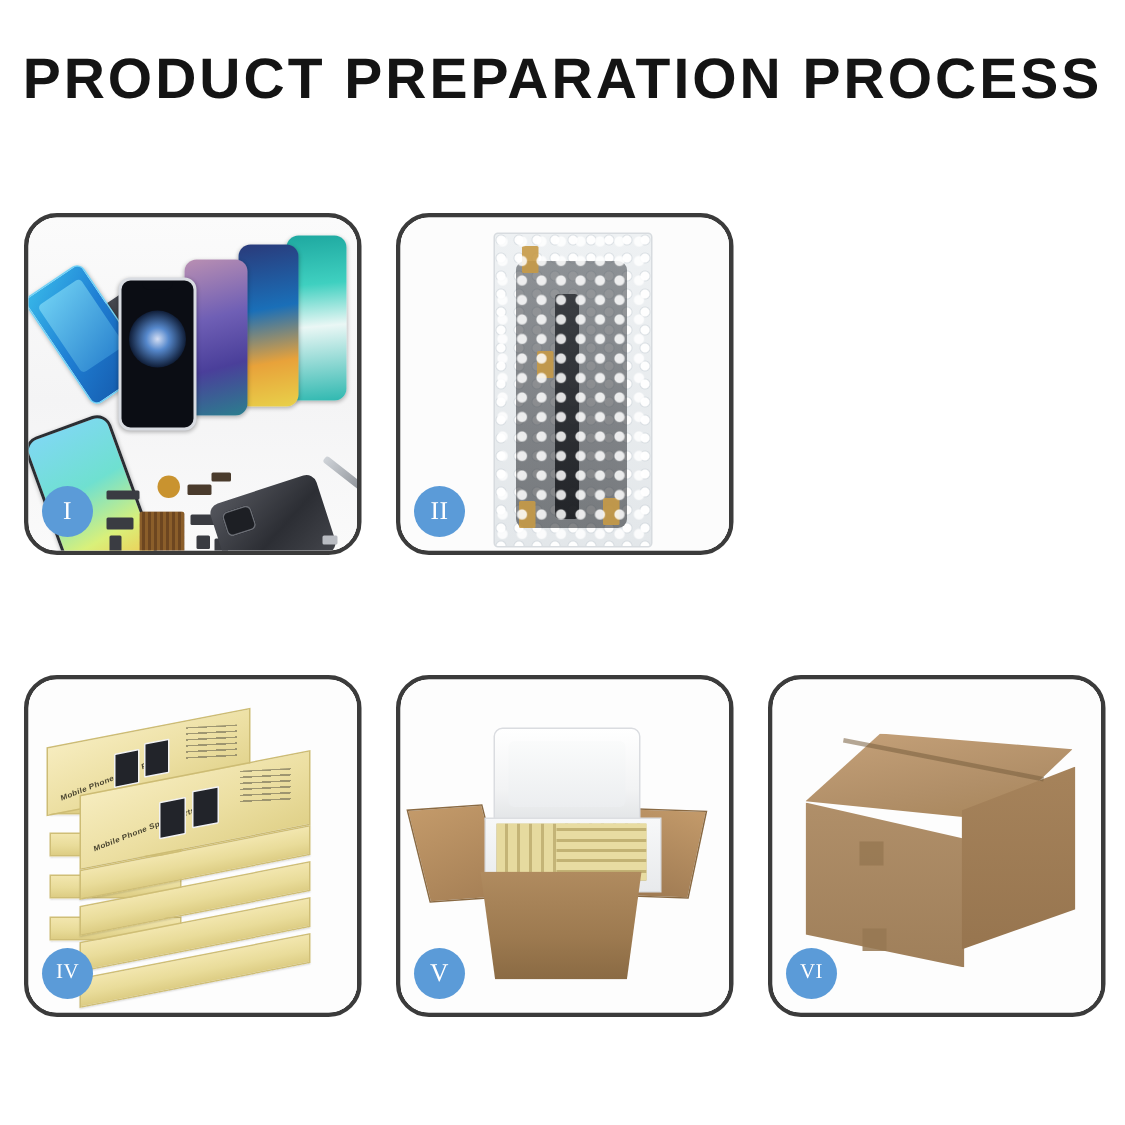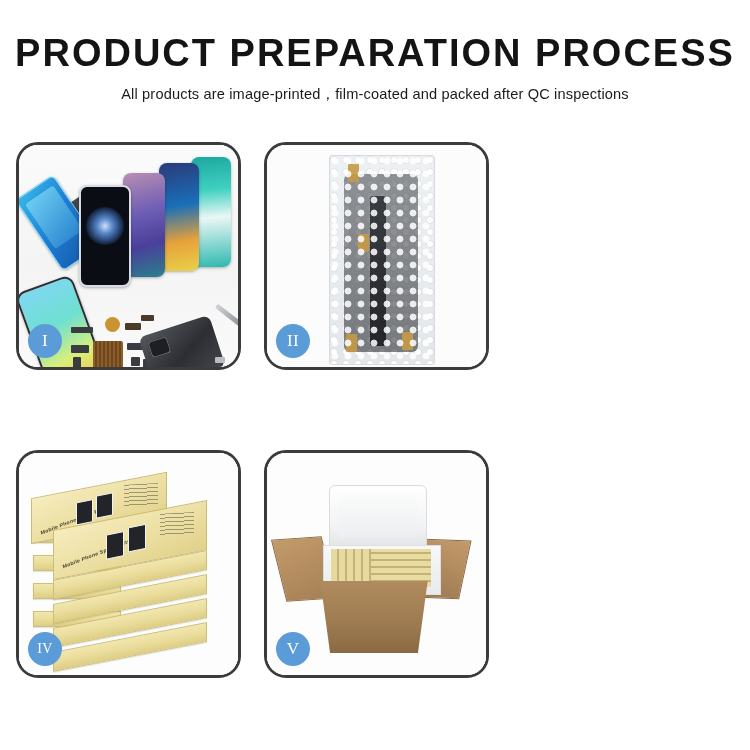"All products are" div { html: <div>All products are image-printed，film-coated and packed after QC inspections</div> -> none }
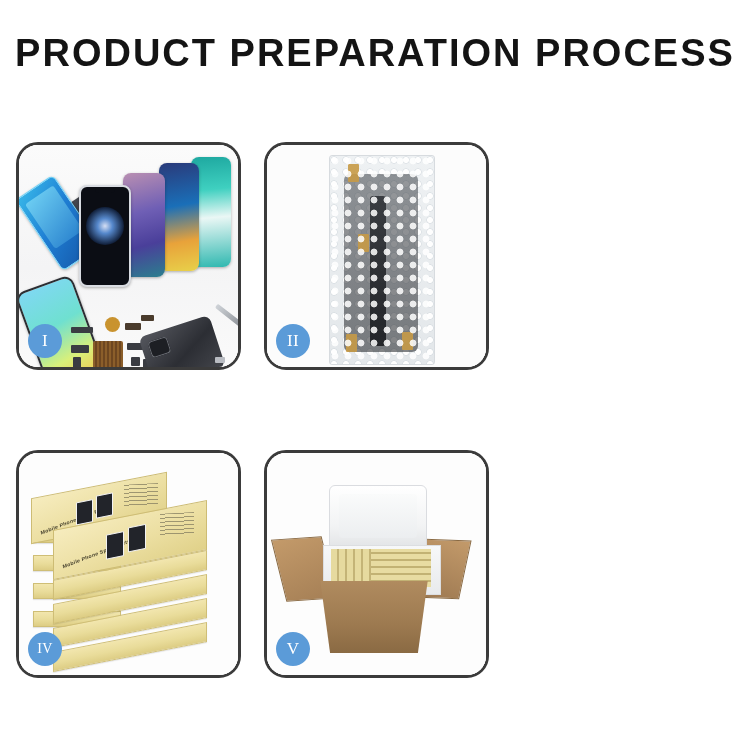"VI" div.panel { html: none -> <div> <div> <div></div> <div></div> <div></div> <div></div> <div></div> <div></div> <div></div> </div> <div>VI</div> </div> }
